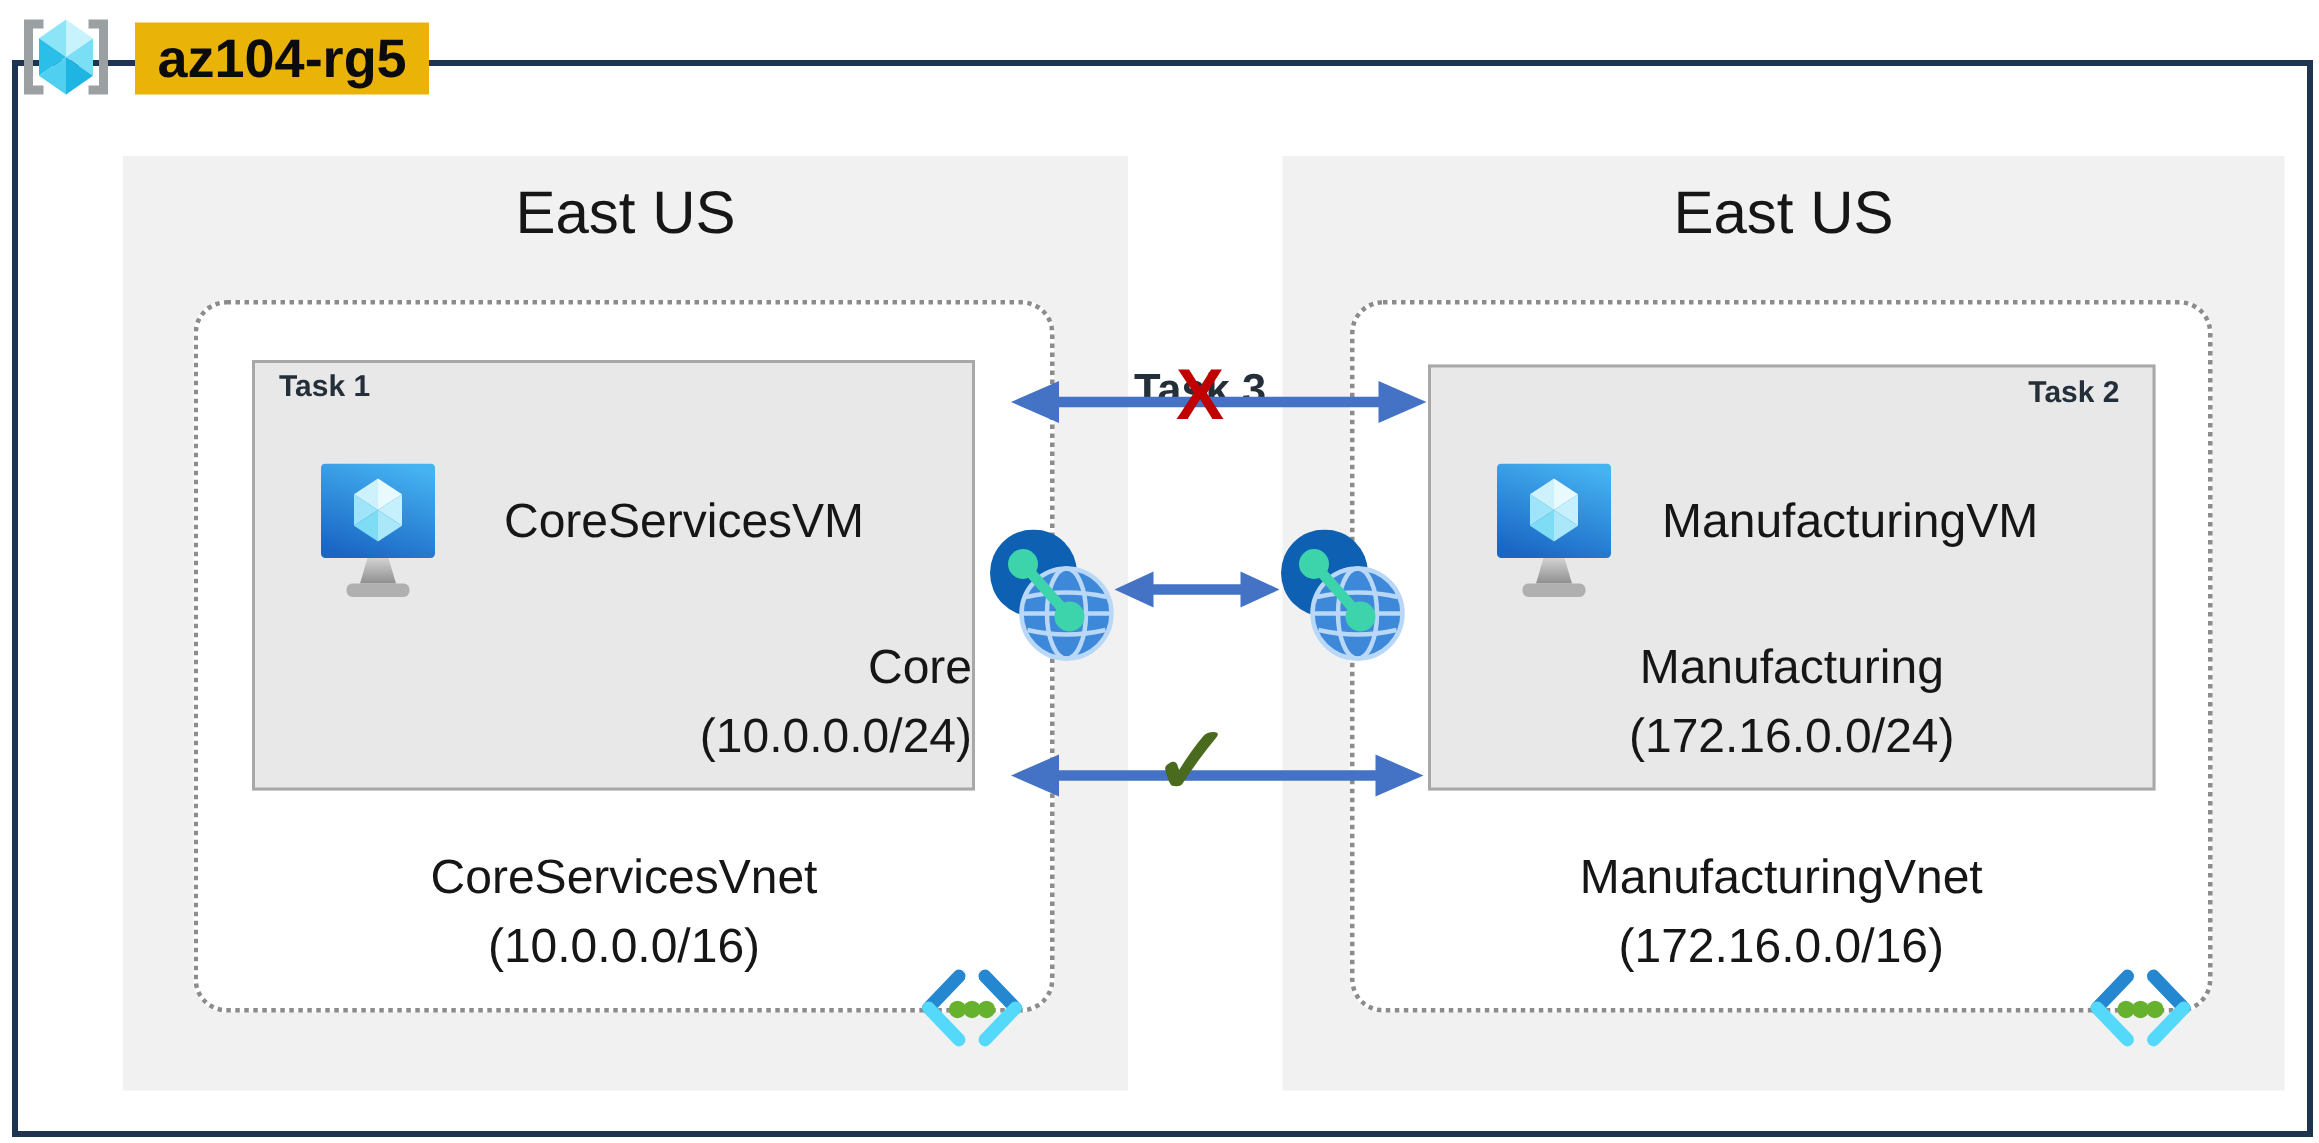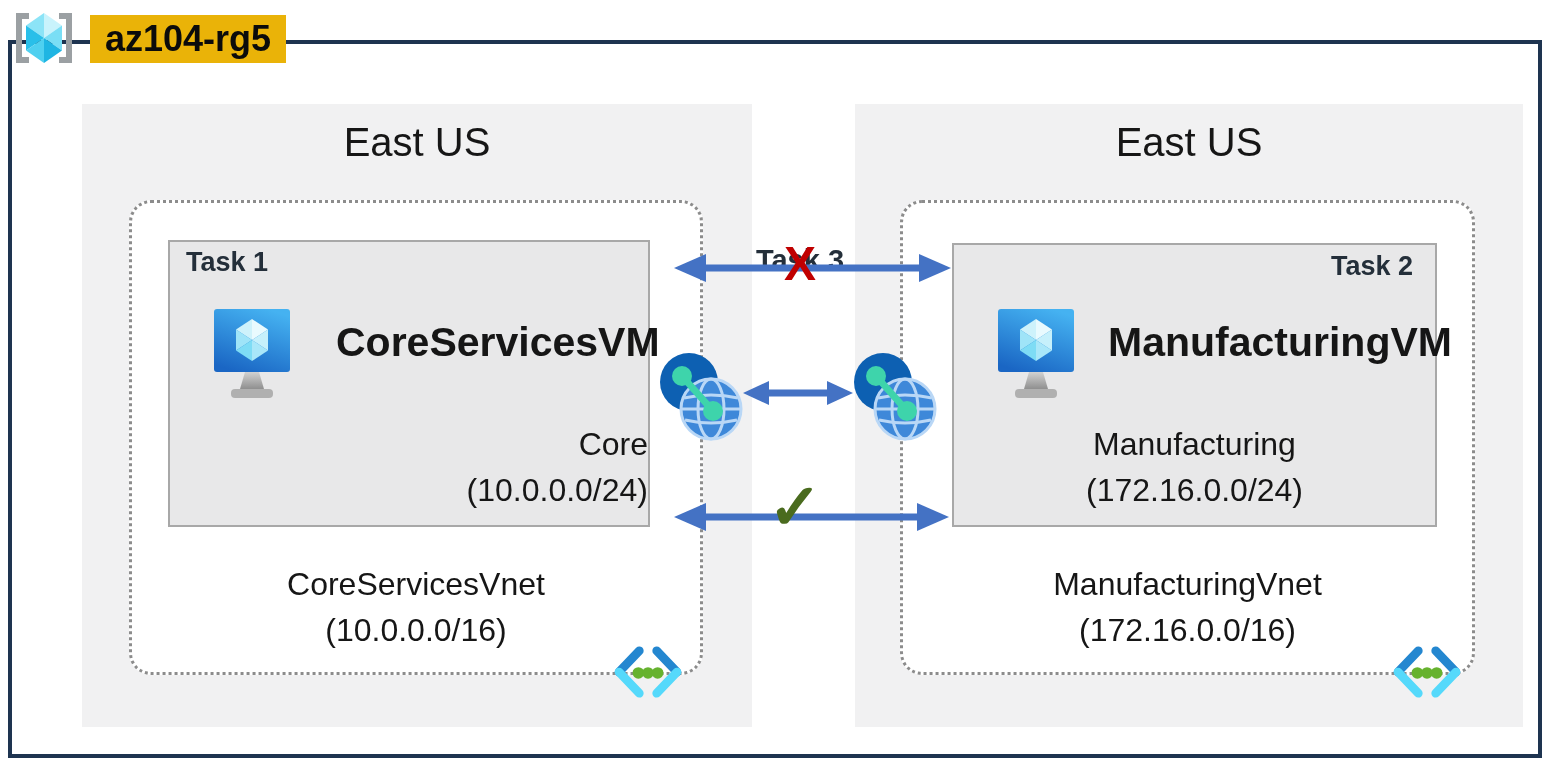"Task 1" .task-tag { font-size: 27px -> 20px }
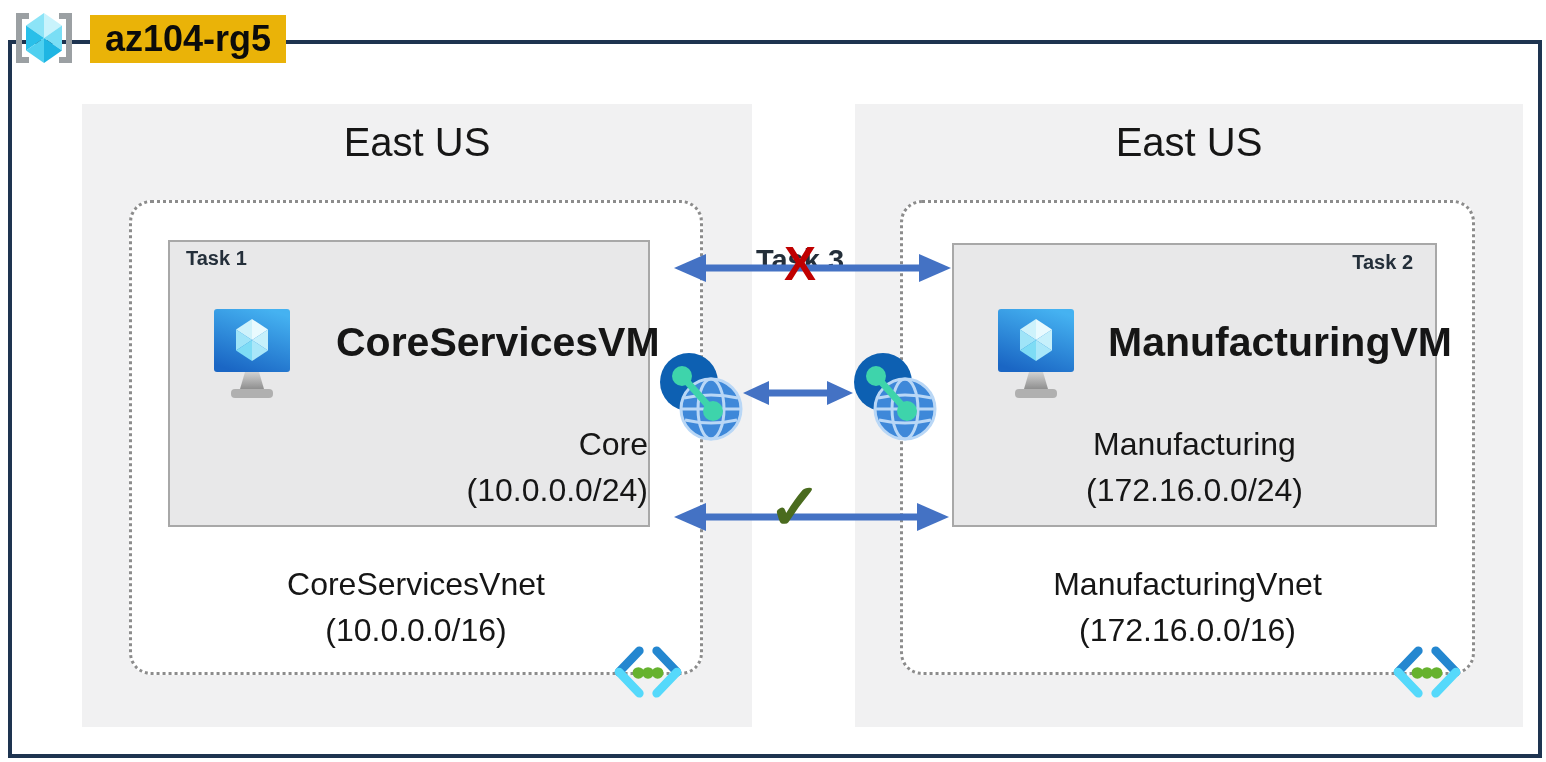"CoreServicesVM" .vm-name { font-size: 41px -> 32px; font-weight: bold -> none; top: 319px -> 329px }
